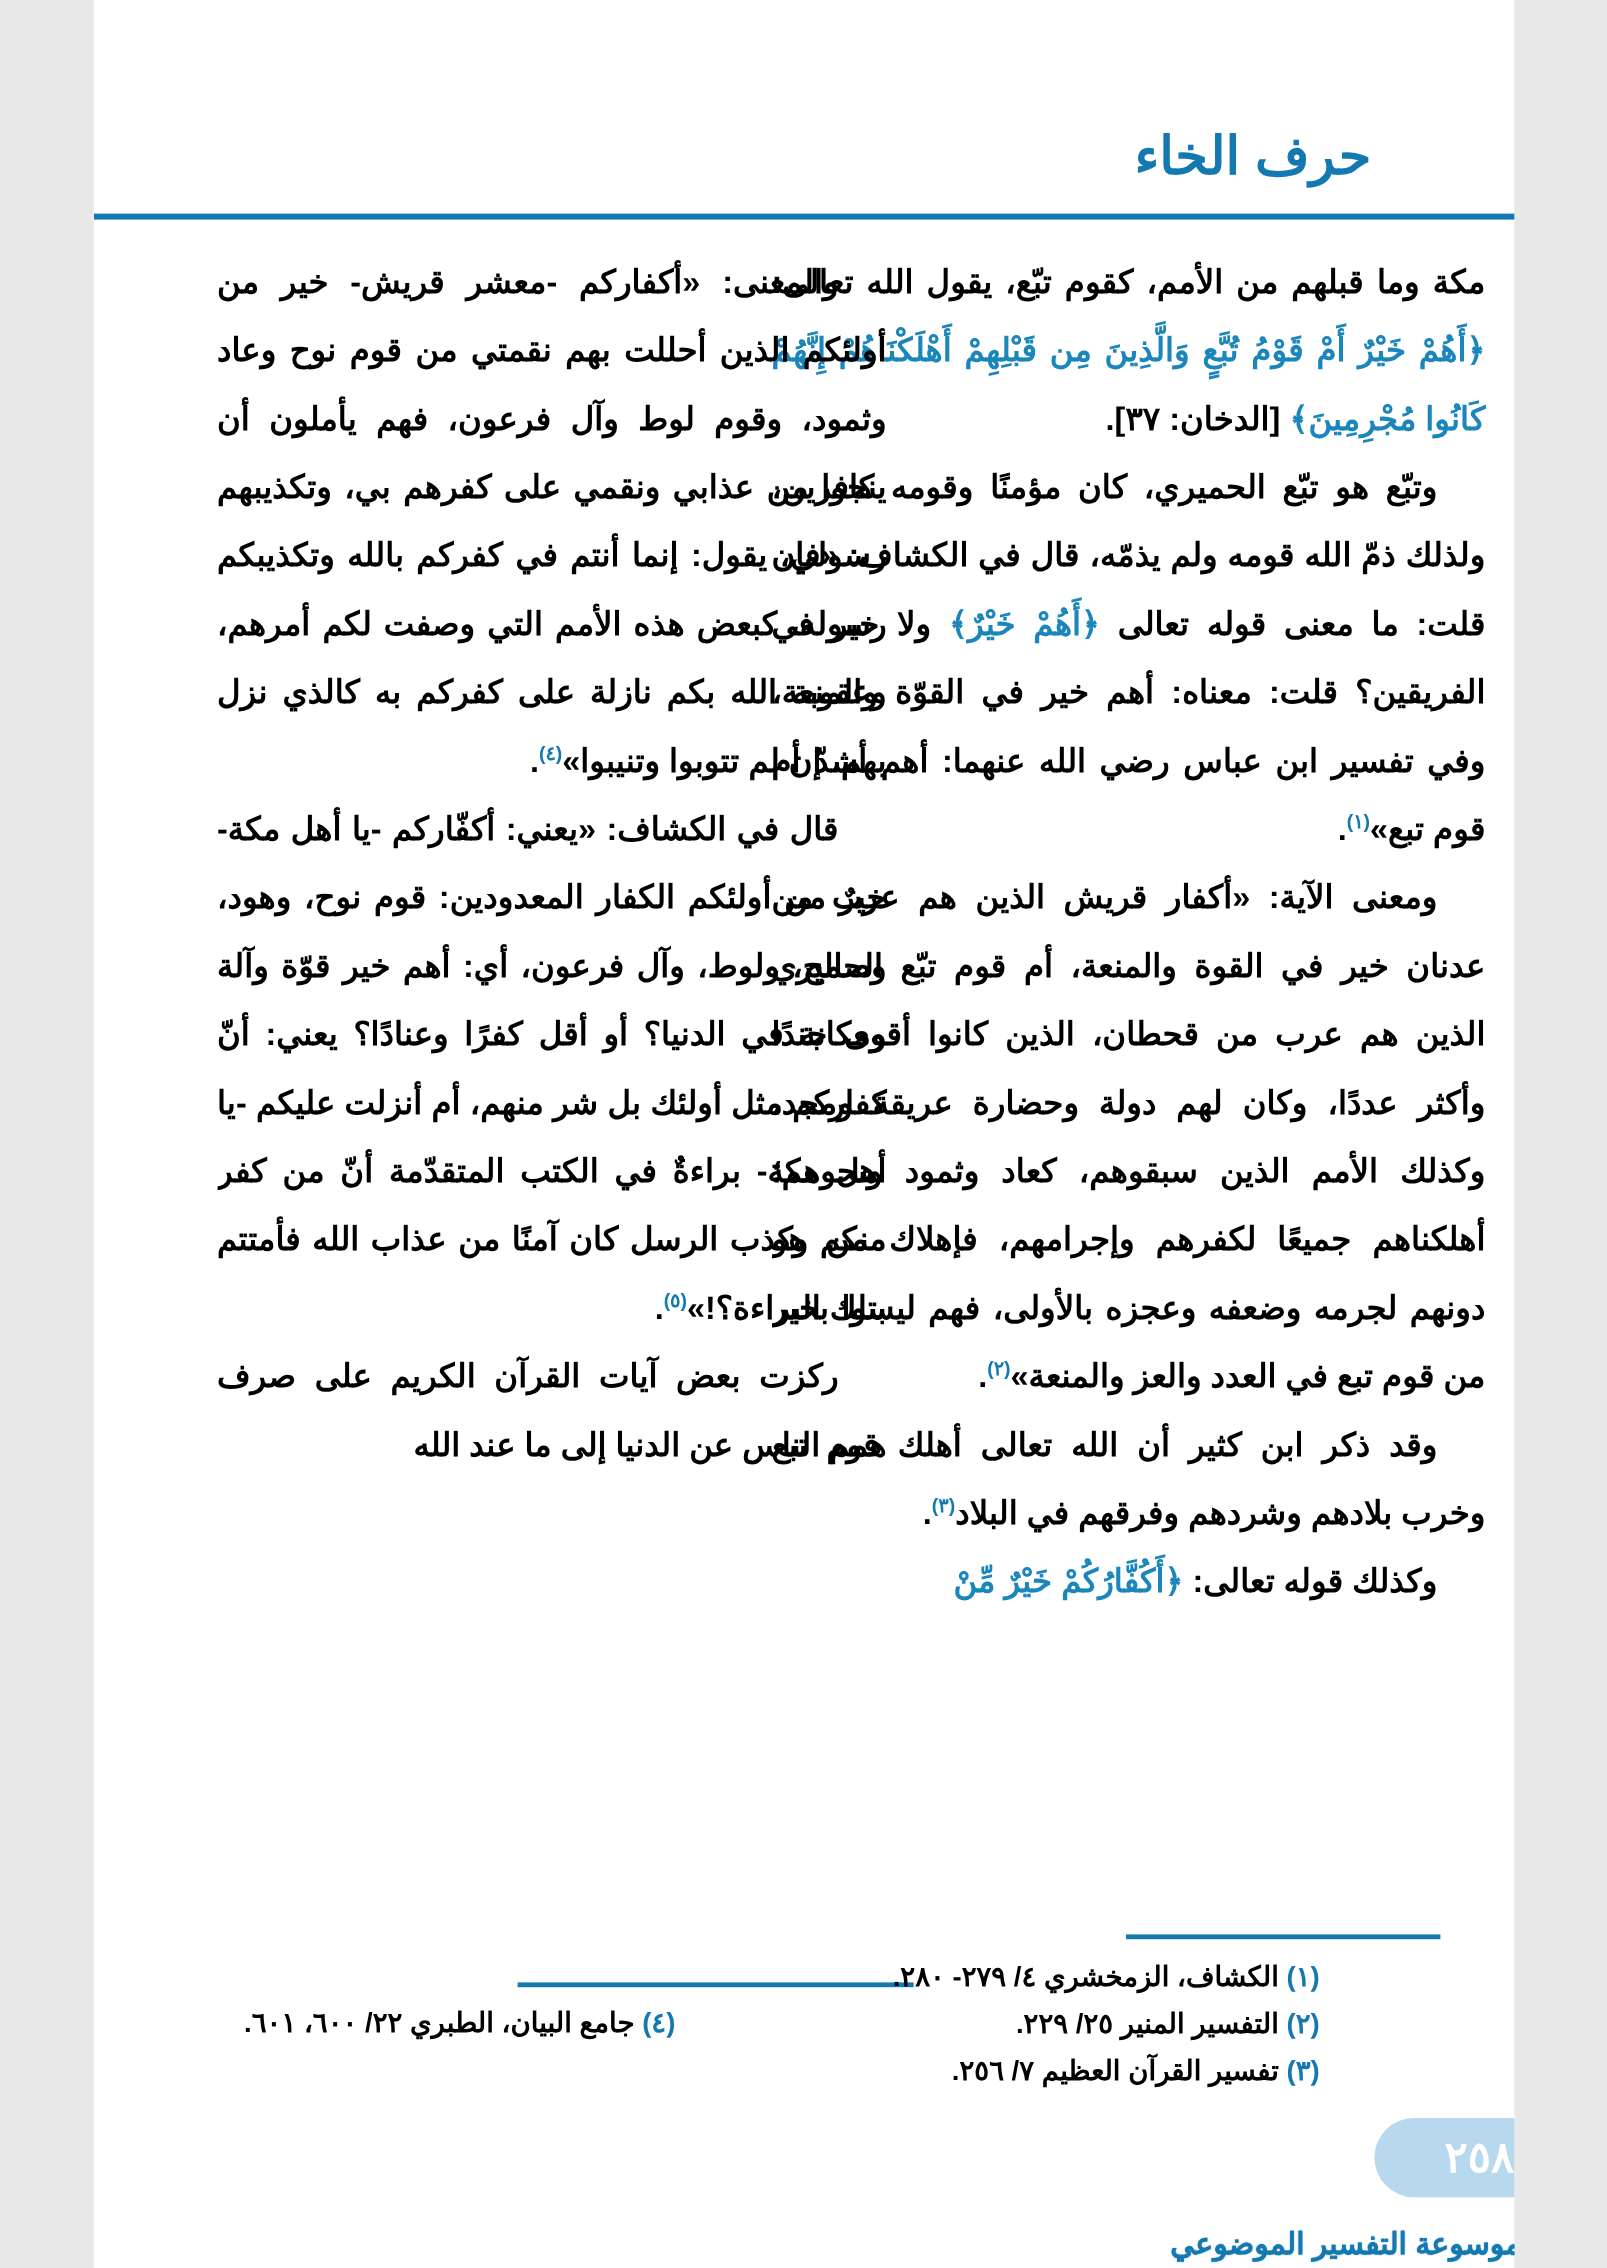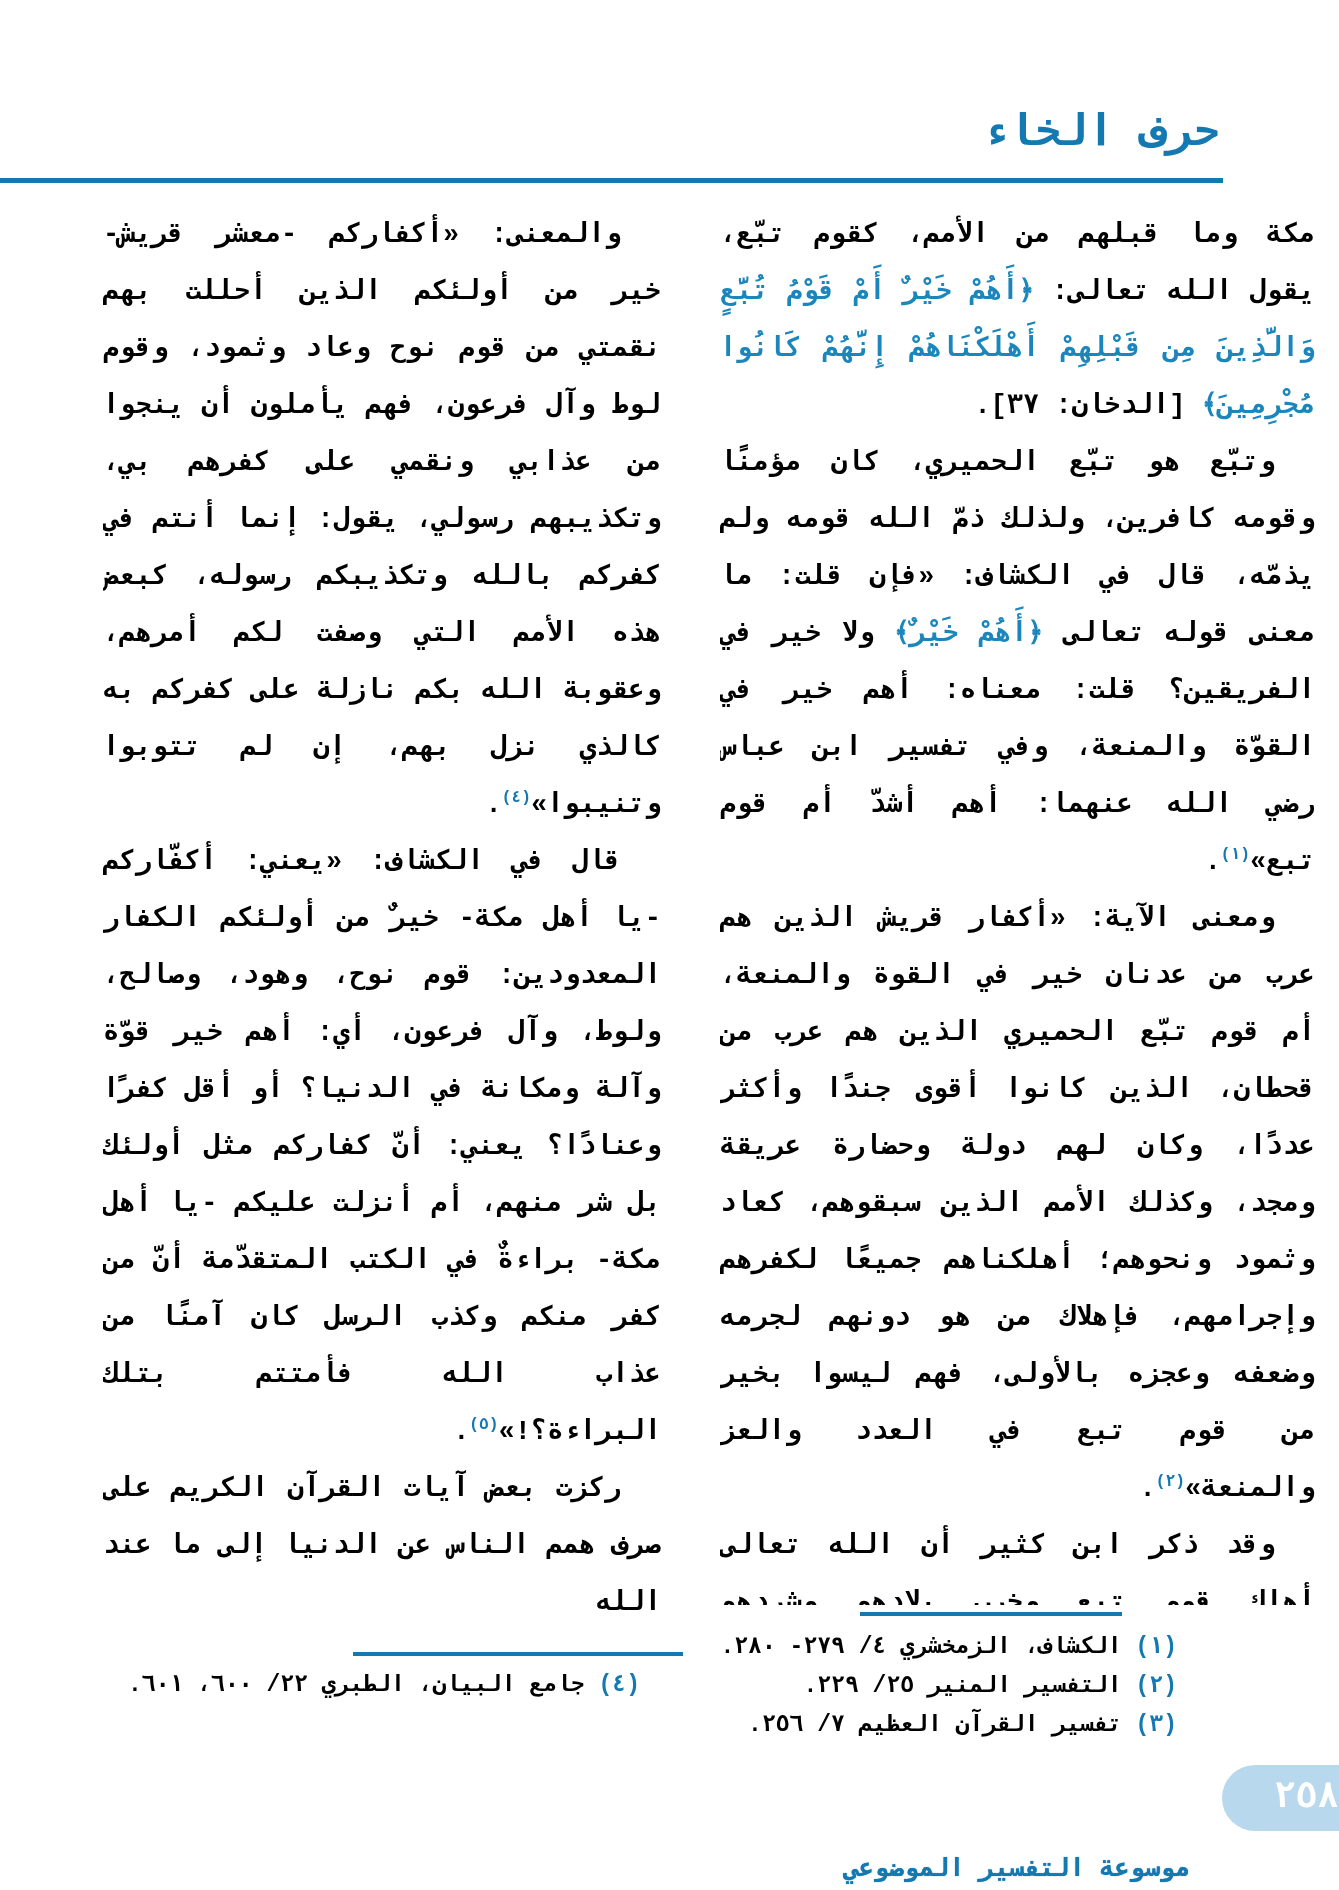"حرف الخاء" .page { font-family: Liberation Mono, monospace -> Liberation Sans, sans-serif; width: 1339px -> 1184px }
